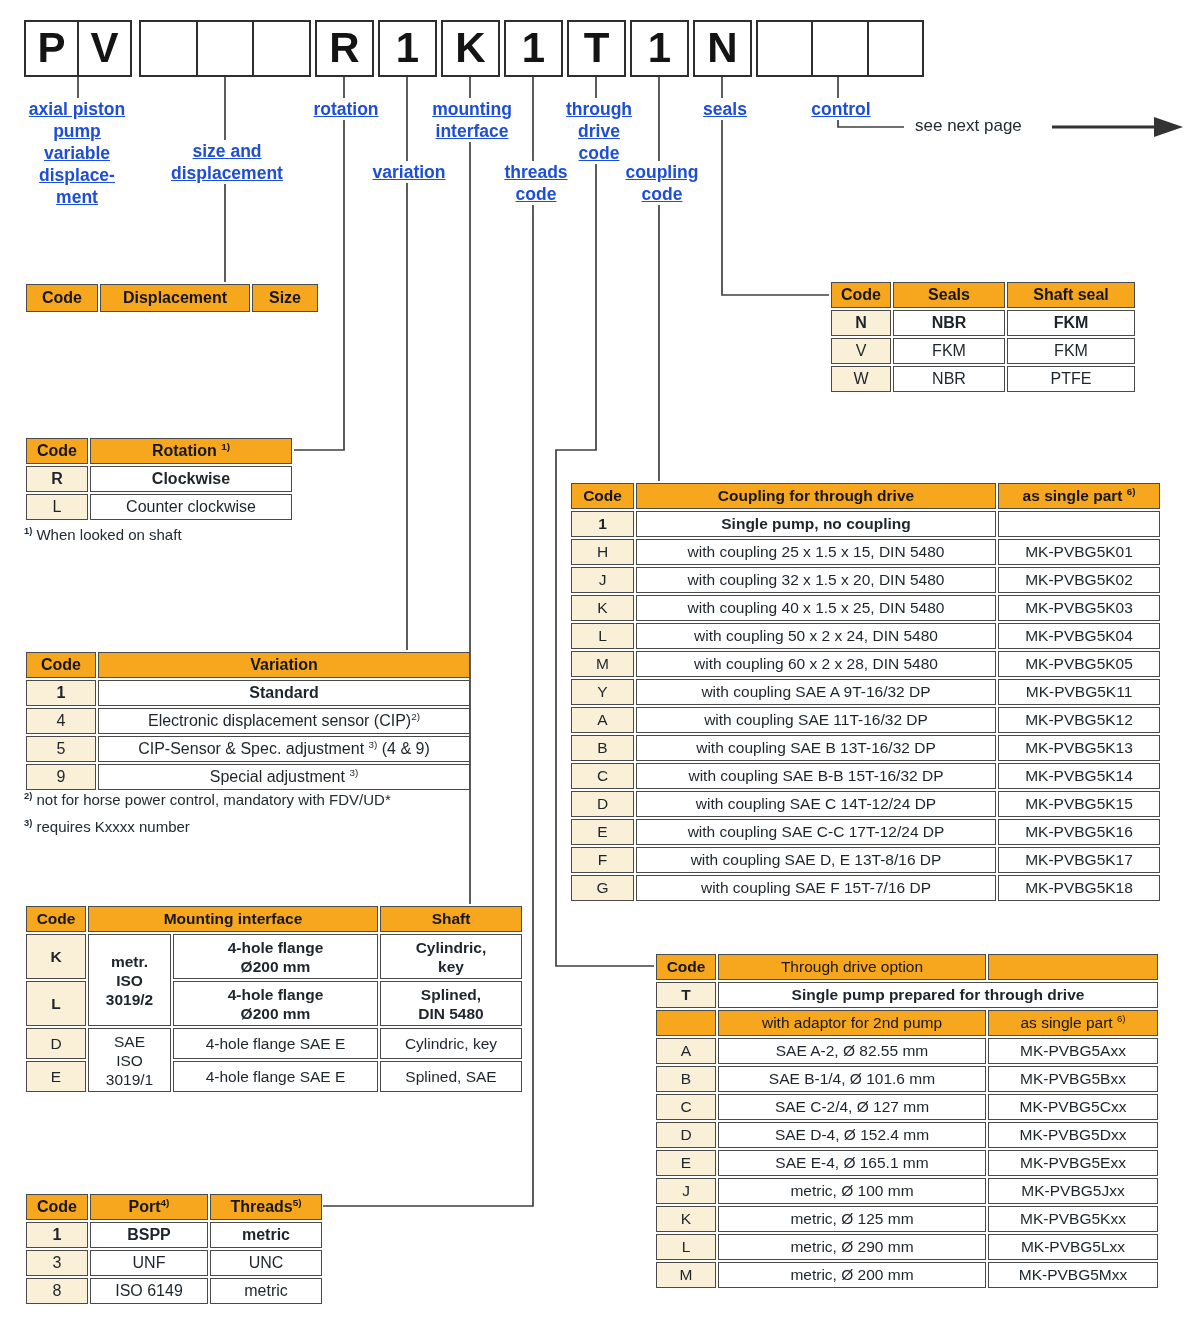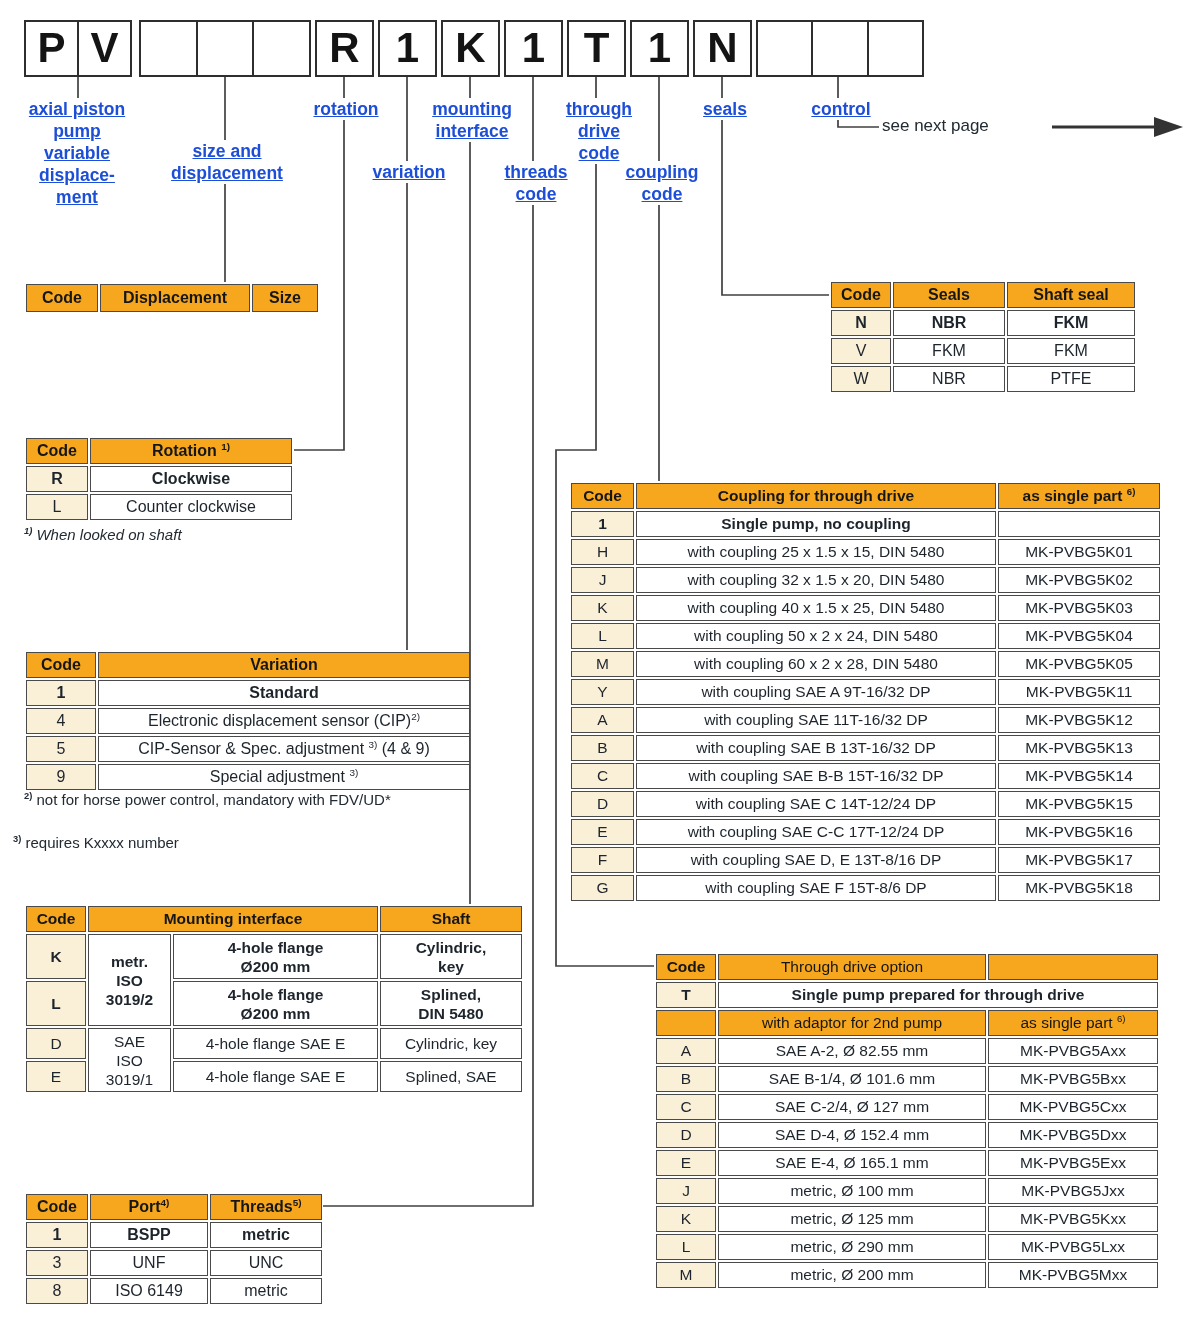"see next page" .snp { left: 879px -> 912px }
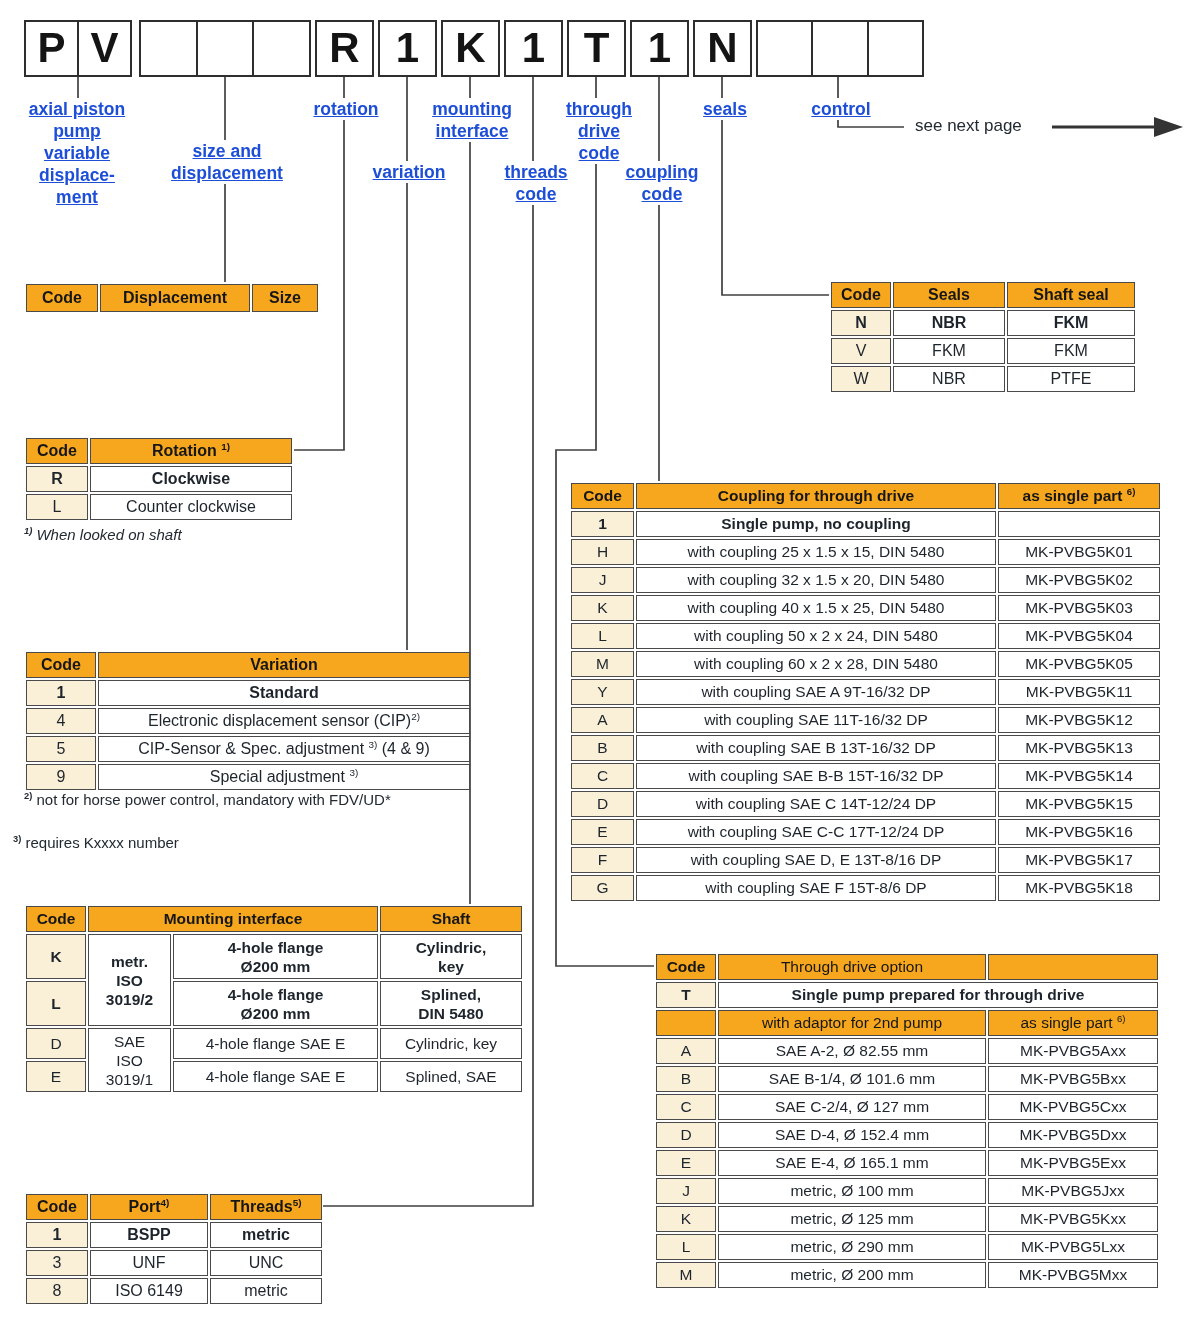"1) When looked on shaft" div.note { font-style: italic -> none }
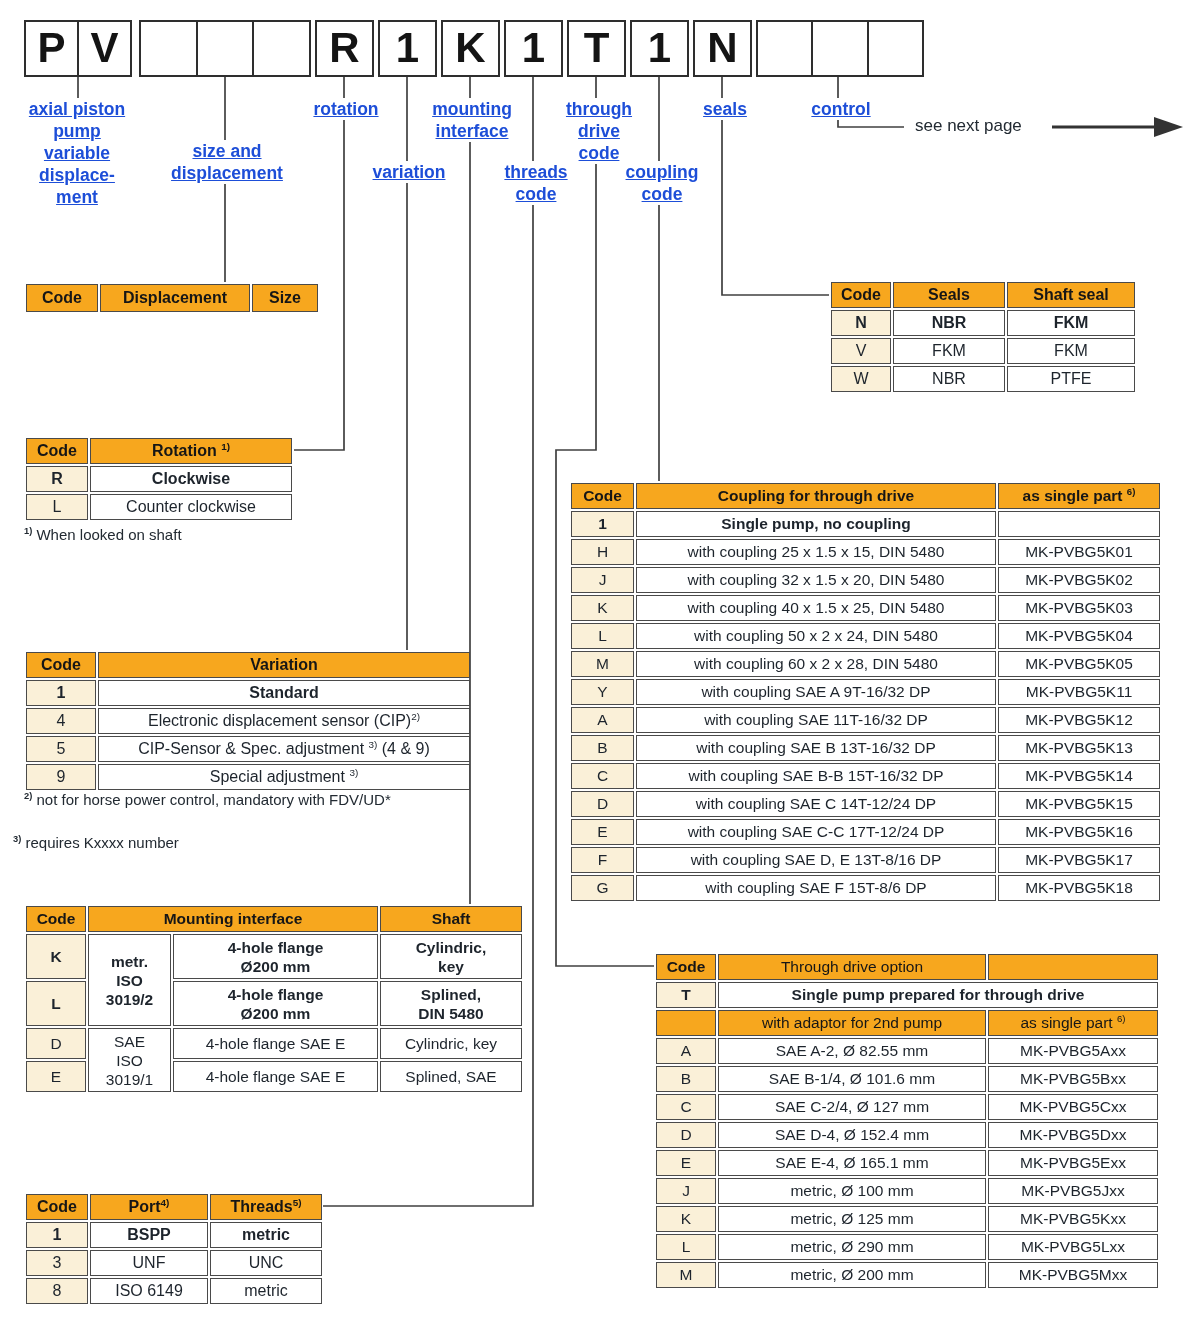"3) requires Kxxxx number" div.note { left: 13px -> 24px; margin-top: 16px -> none }
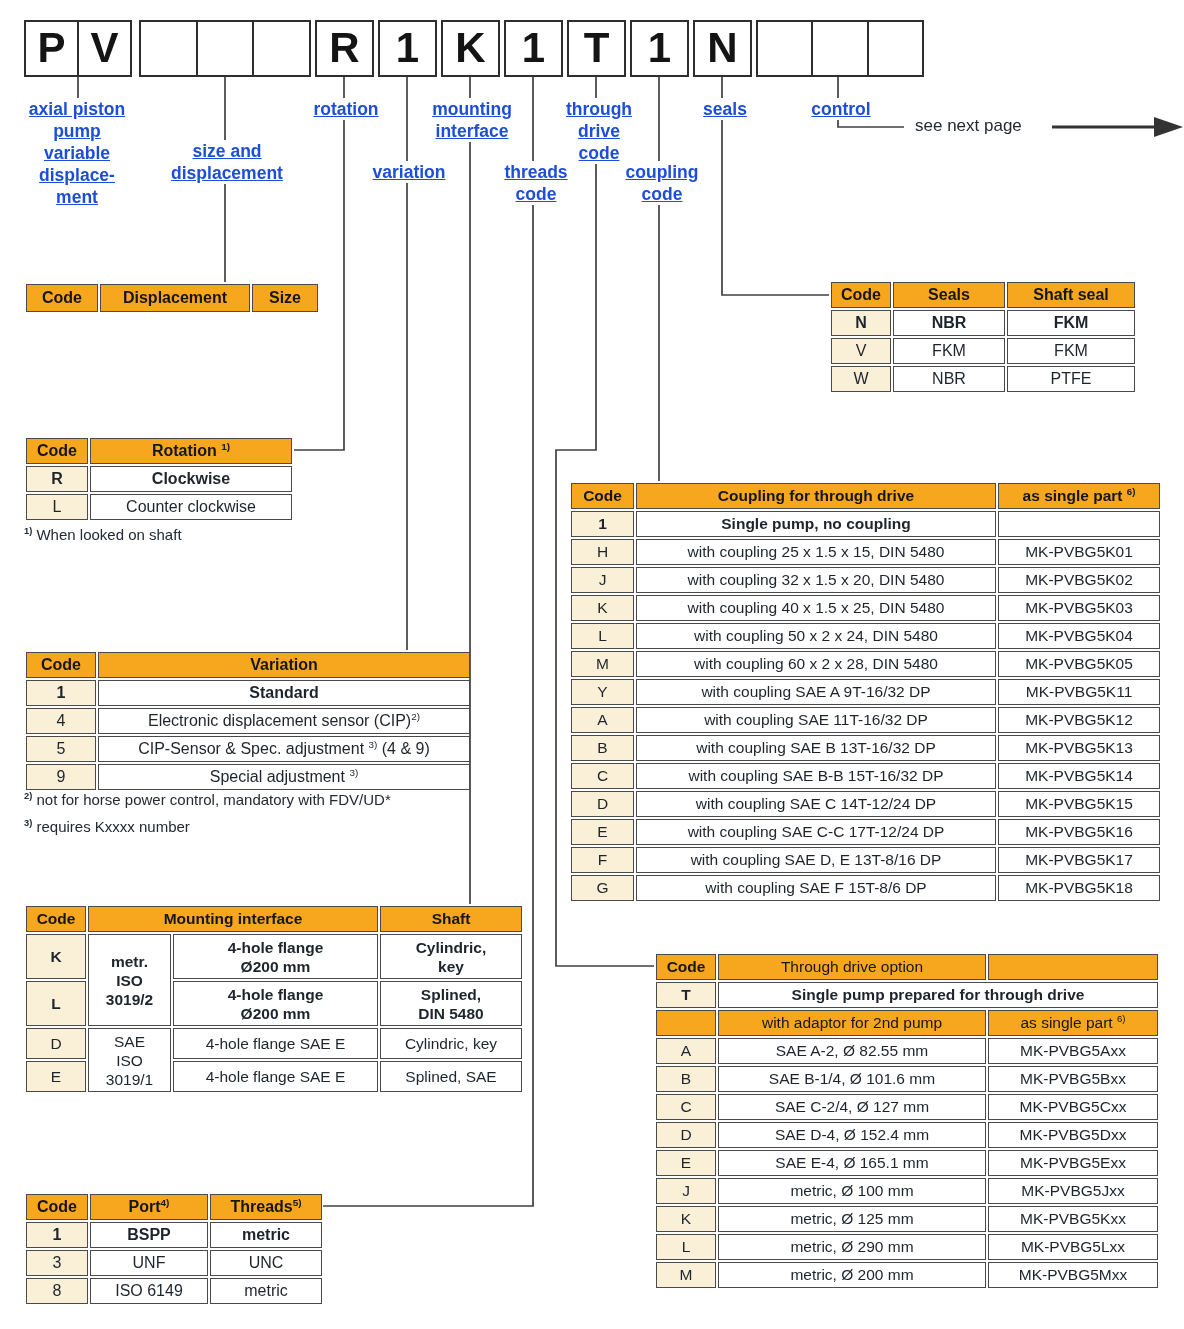"with coupling SAE F 15T-8/6" td.lft { text: 15T-8/6 -> 15T-7/16 }
